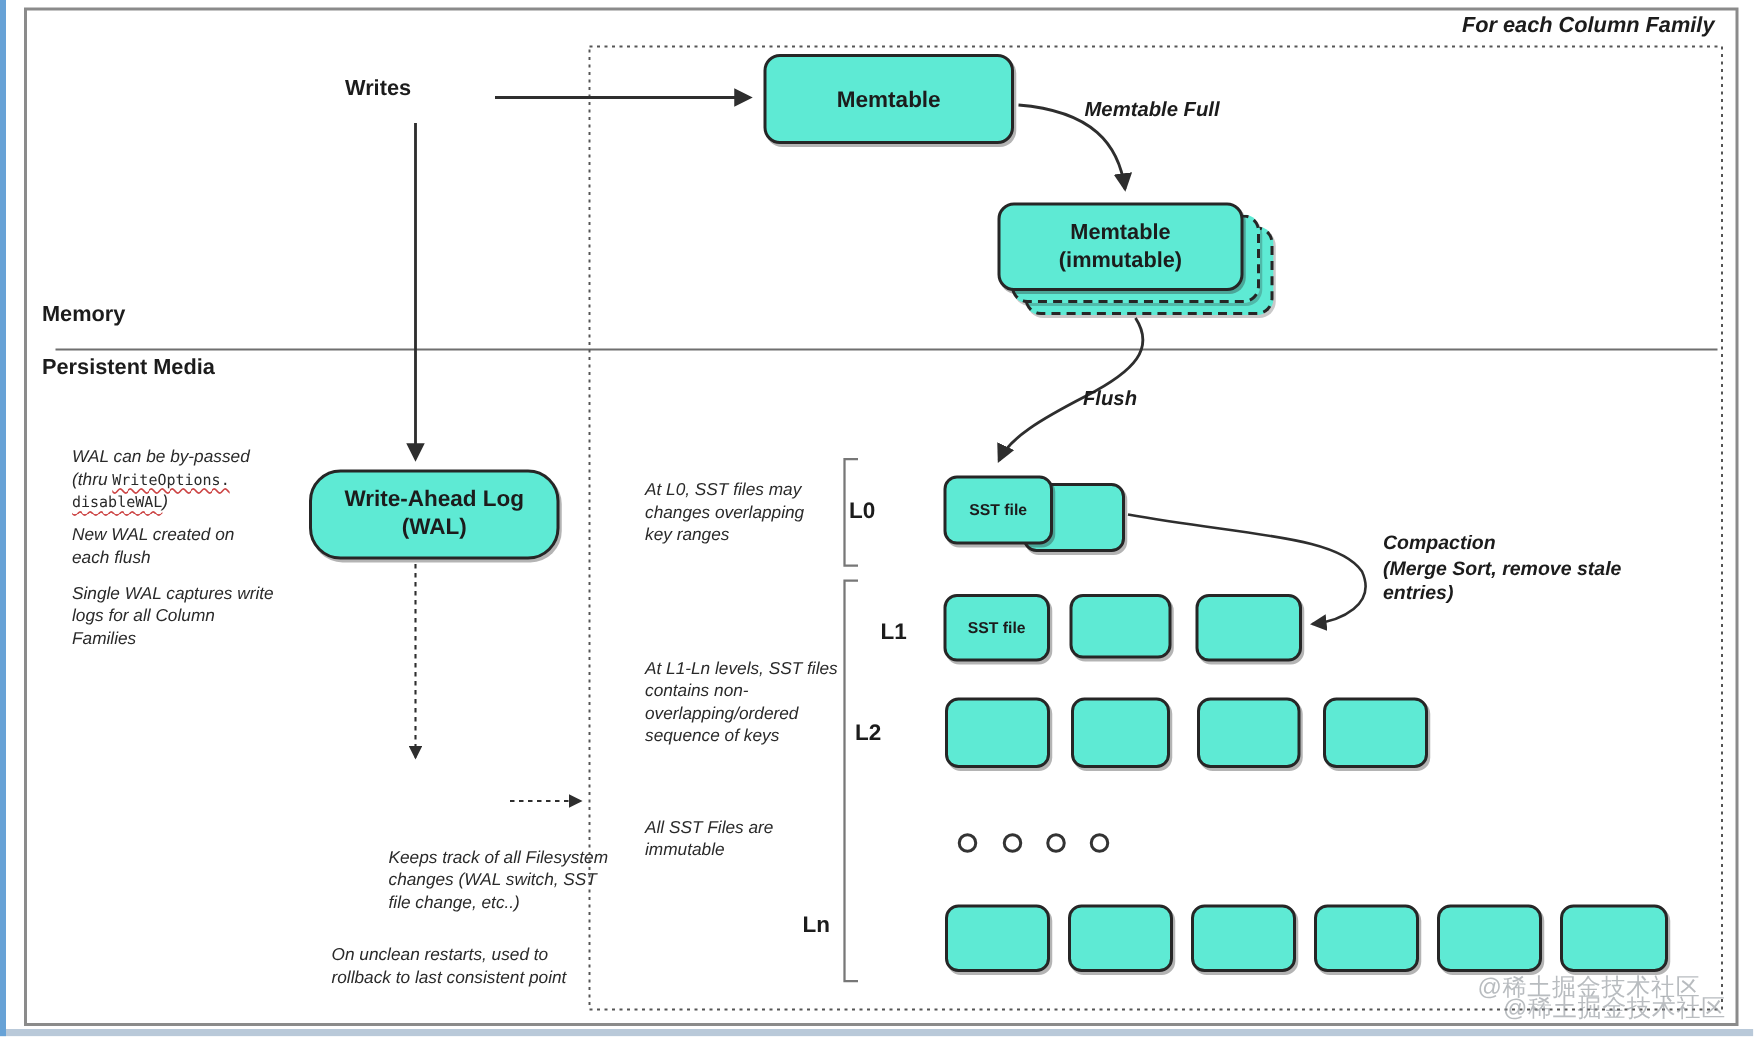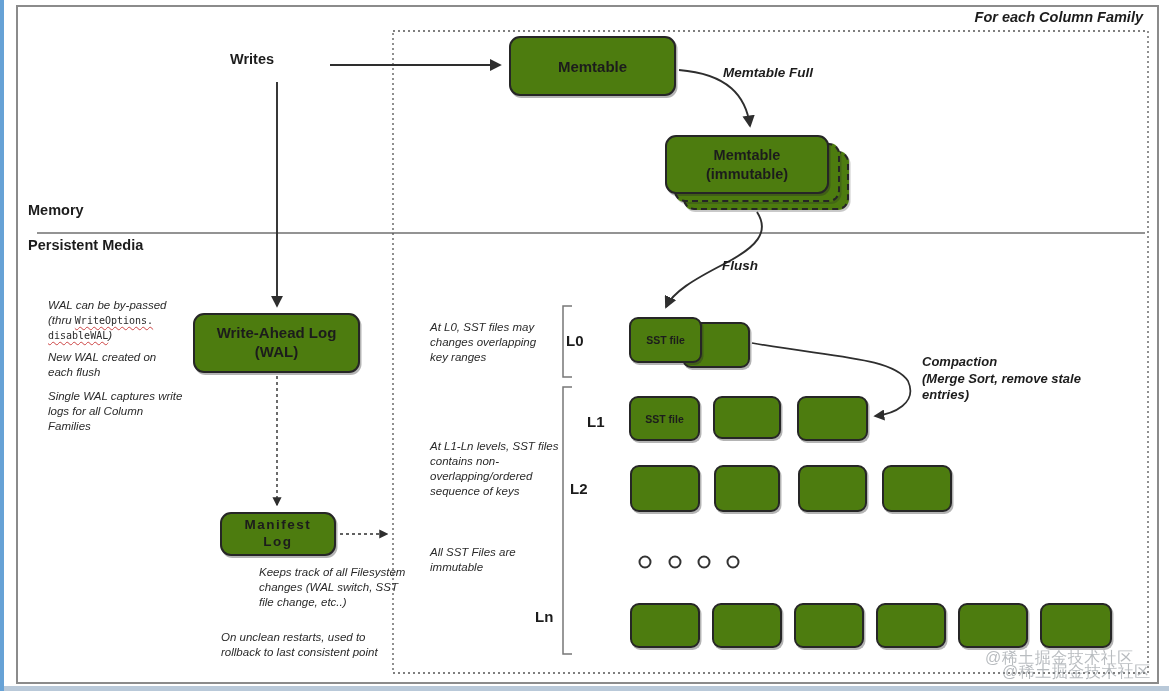"Memtable" .node { background: #4d7c0f -> #5eead4 }
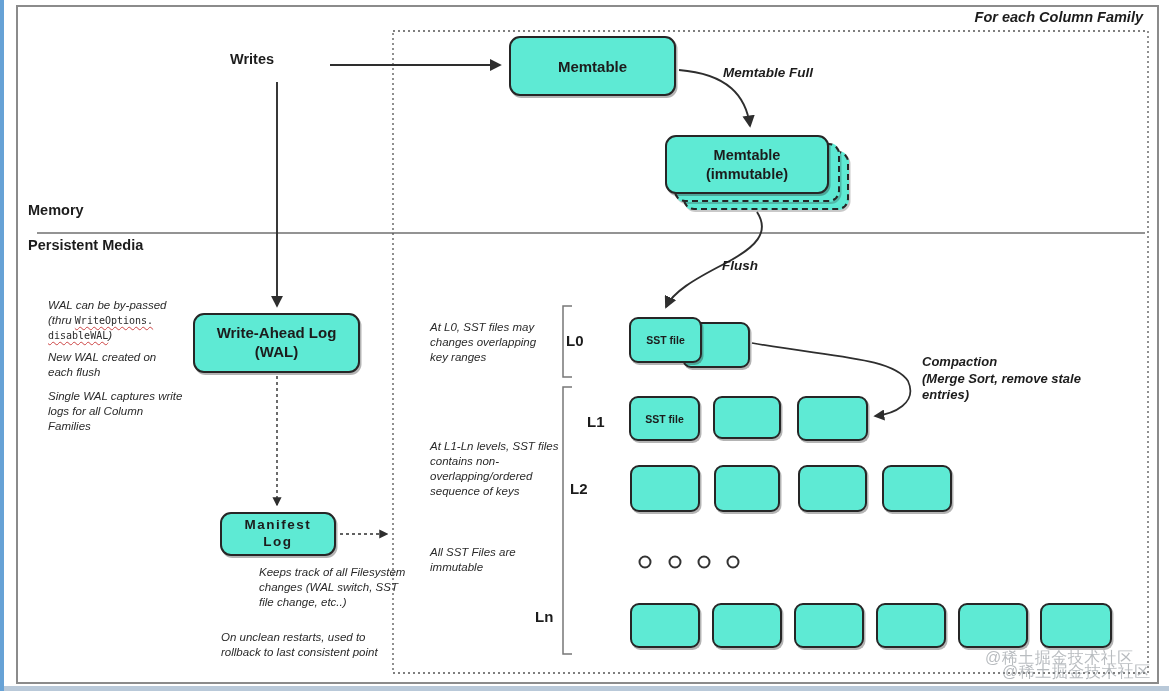"Write-Ahead Log" #wal { border-radius: none -> 21px; left: 193px -> 206px }
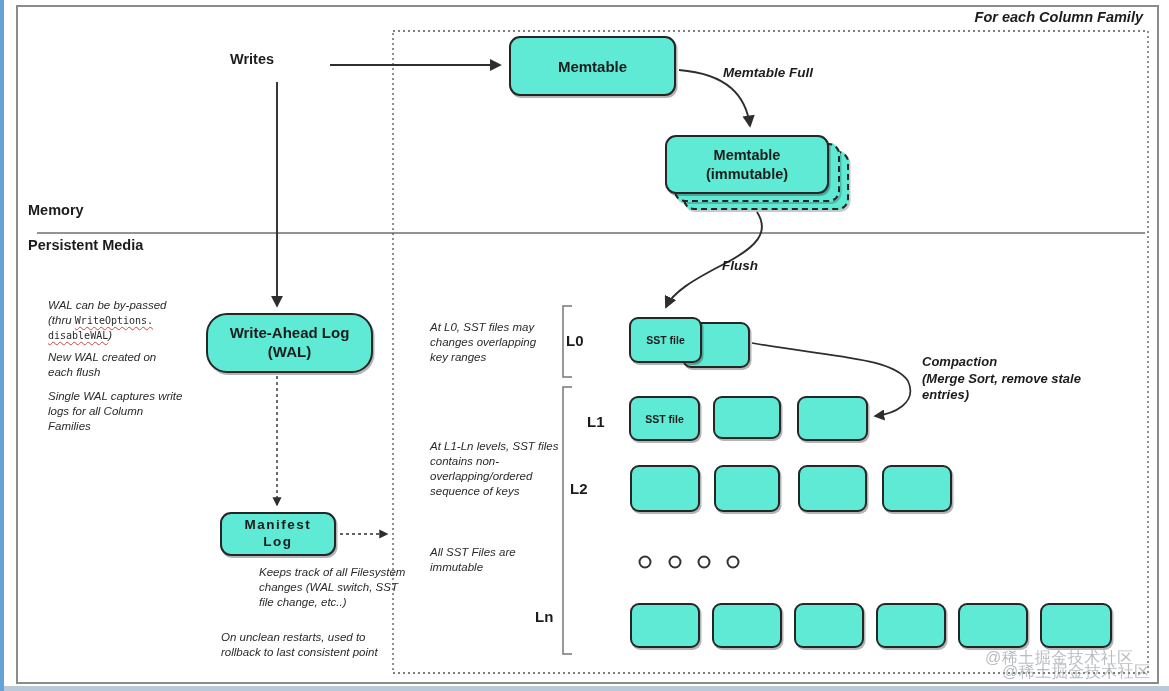"Manifest" div.abs { html: <div> <span>Manifest Log</span> </div> -> none }
